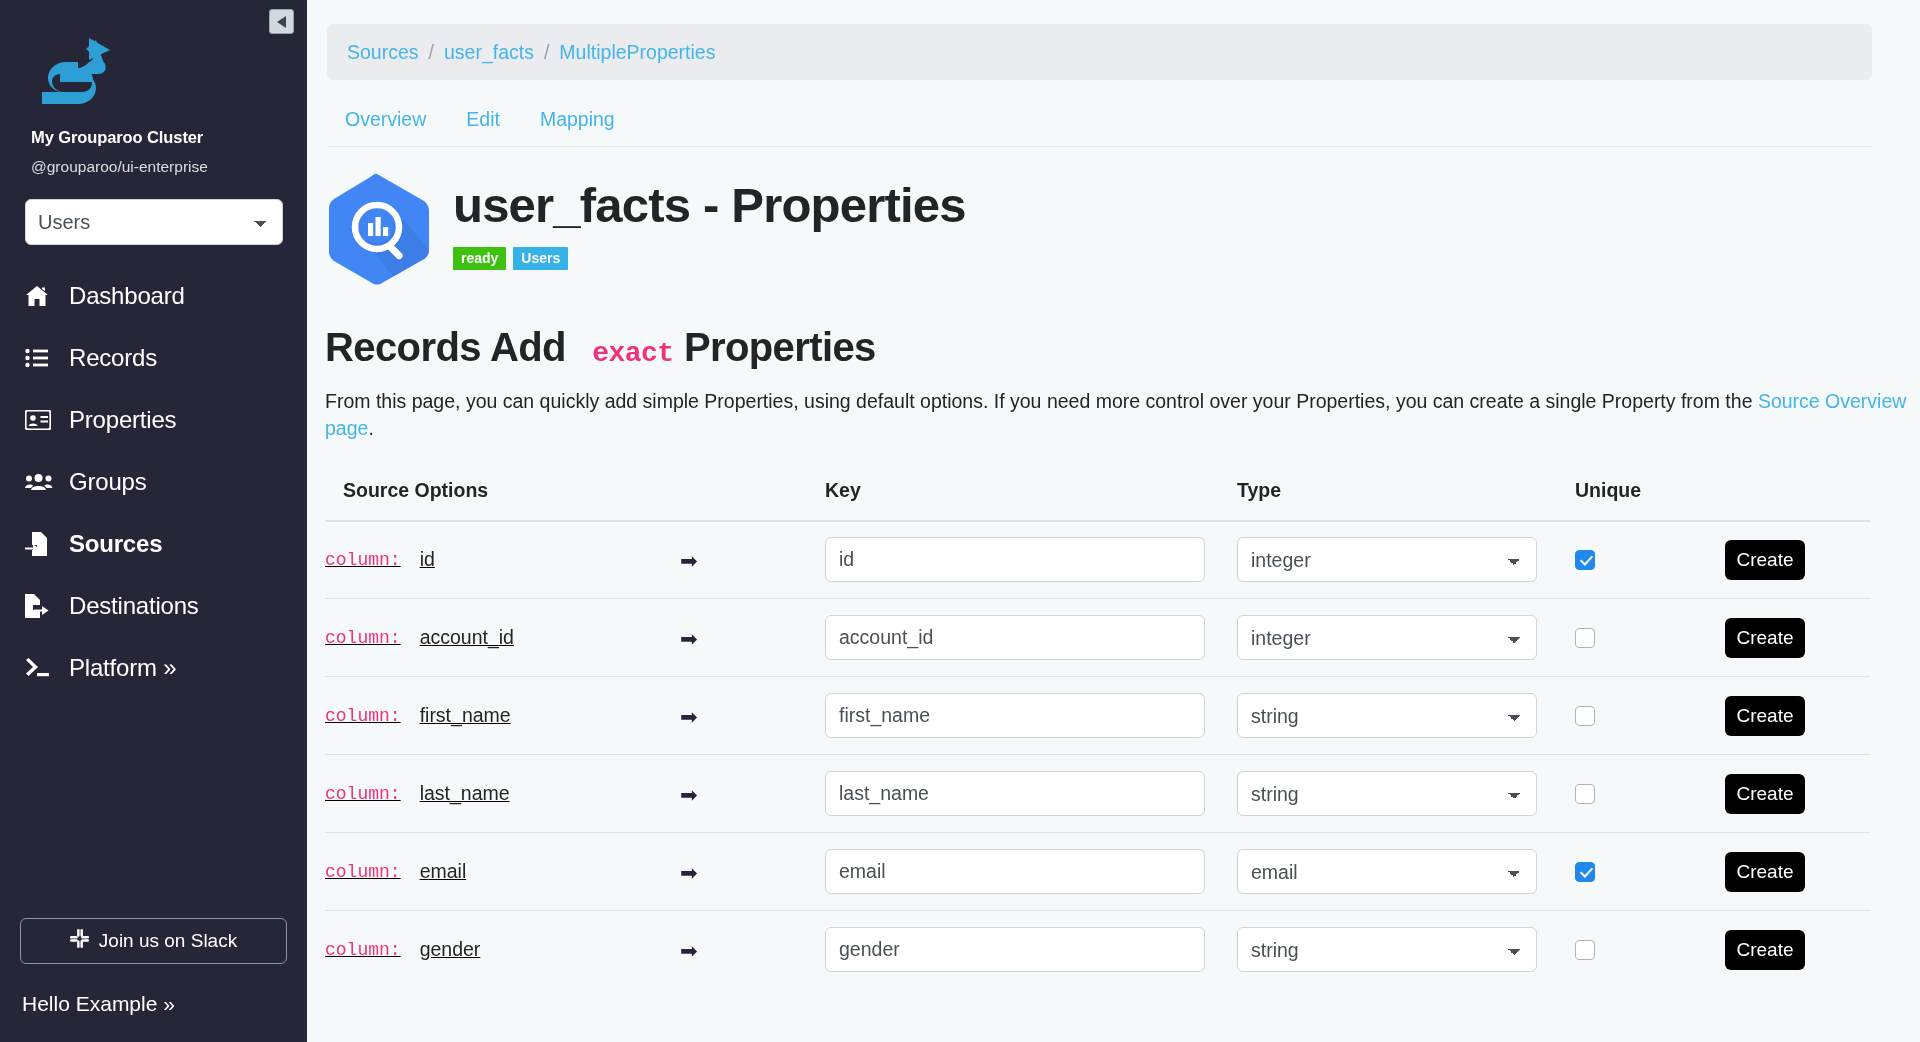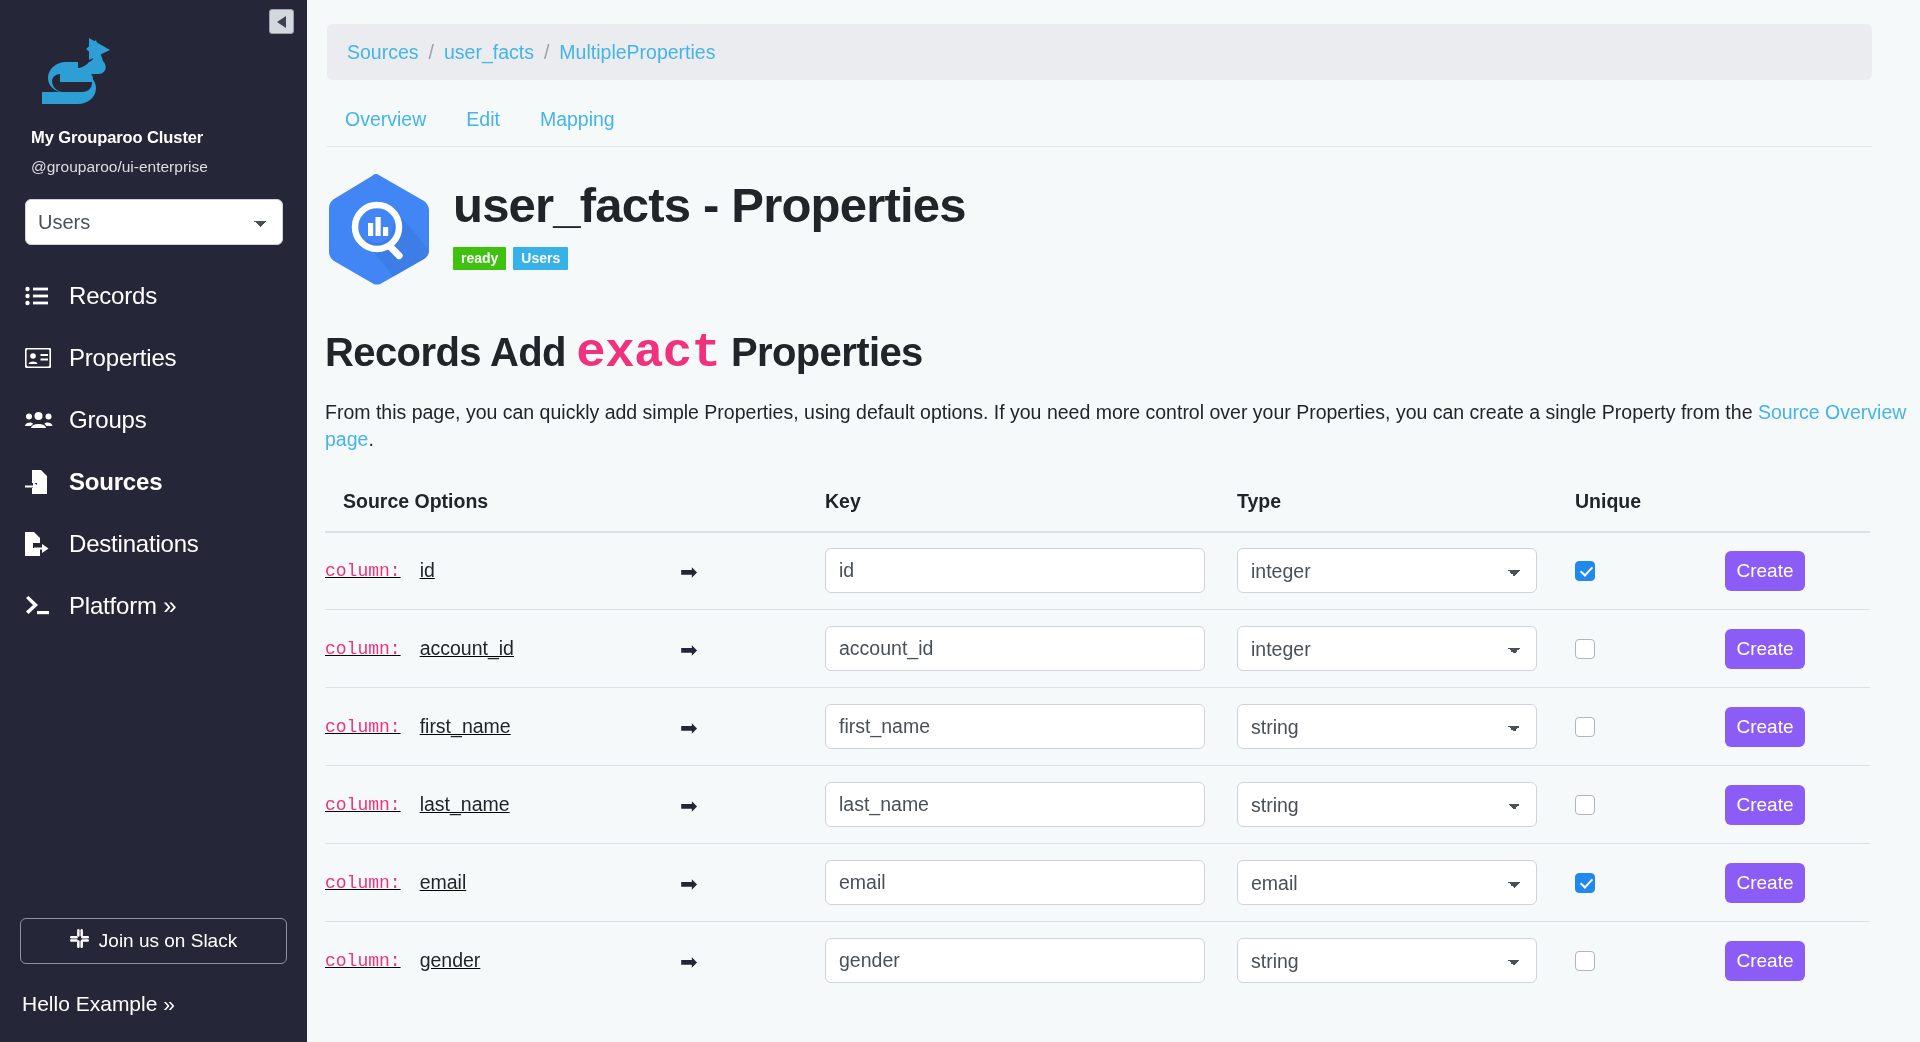"Dashboard" a.nav-item { html: none -> <a> <span> <svg> <path></path> </svg> </span> <span>Dashboard</span> </a> }
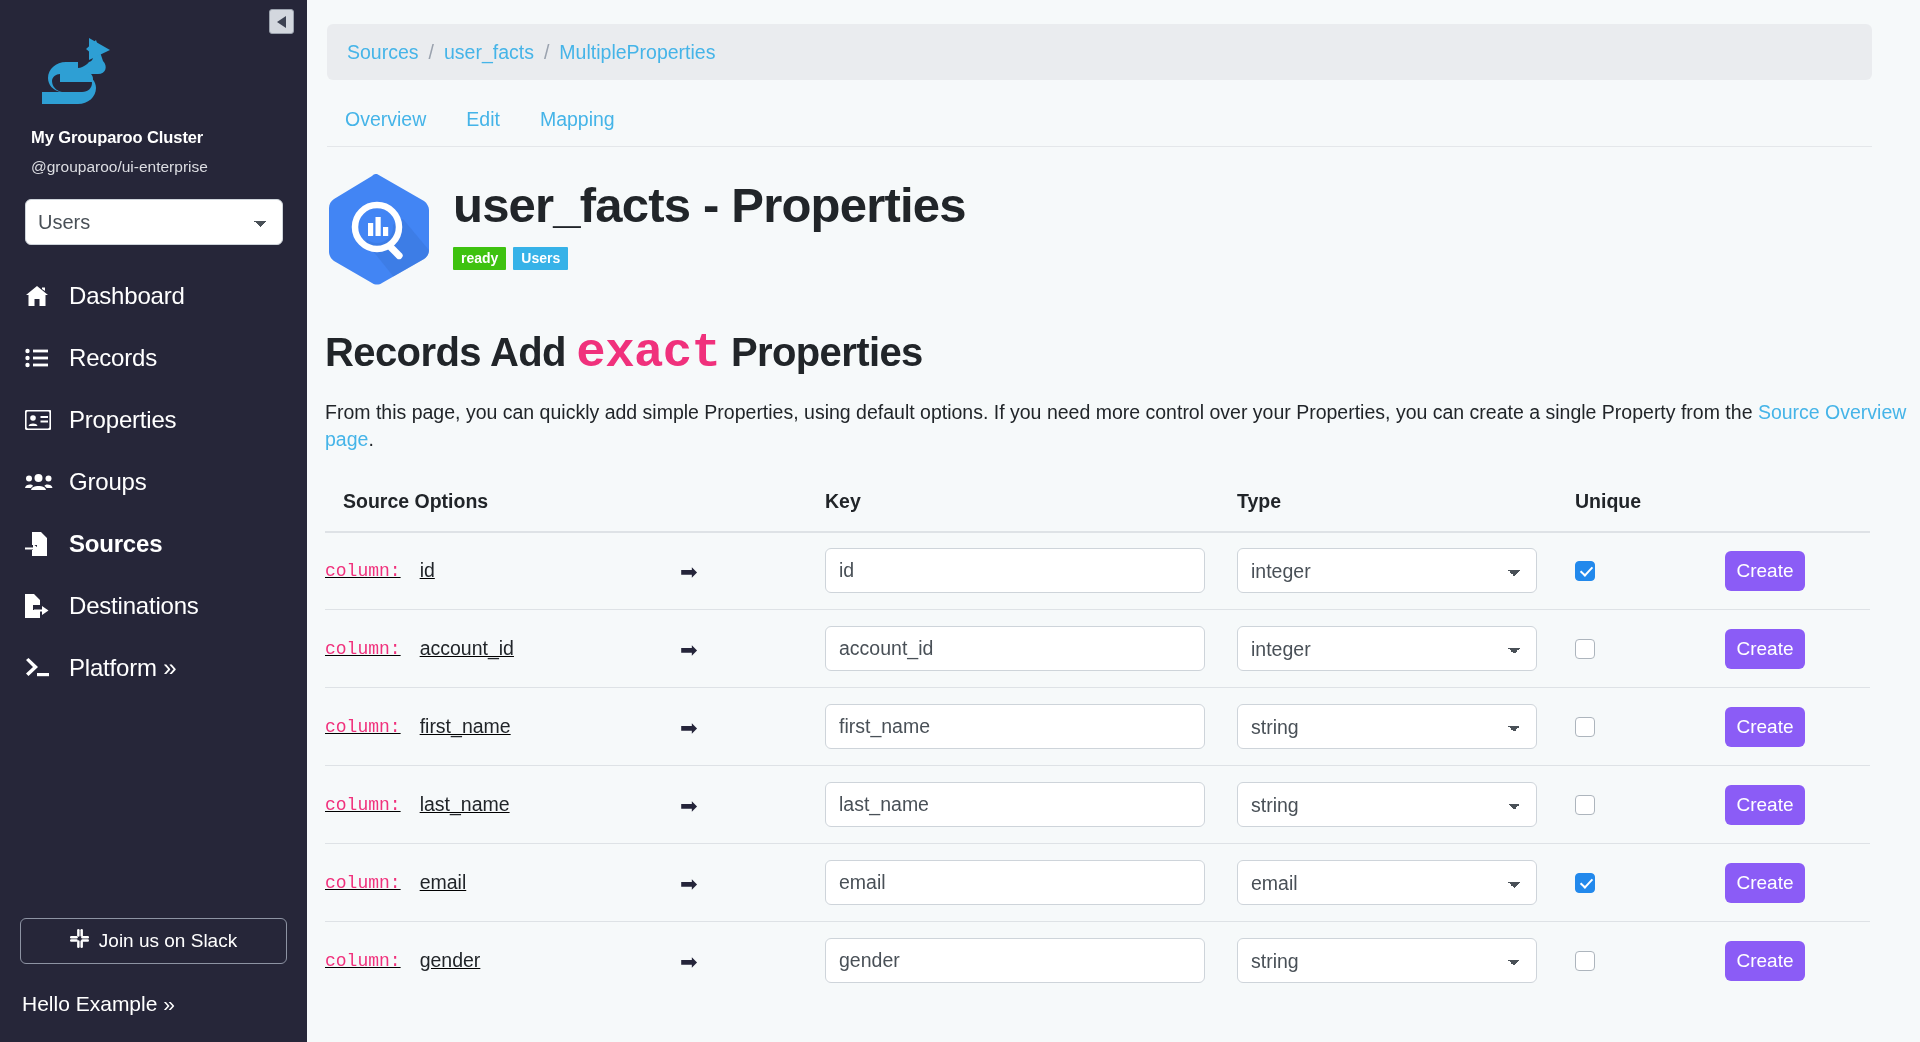"exact" .section-head .mono-accent { font-size: 49px -> 28px; margin-left: none -> 16px }
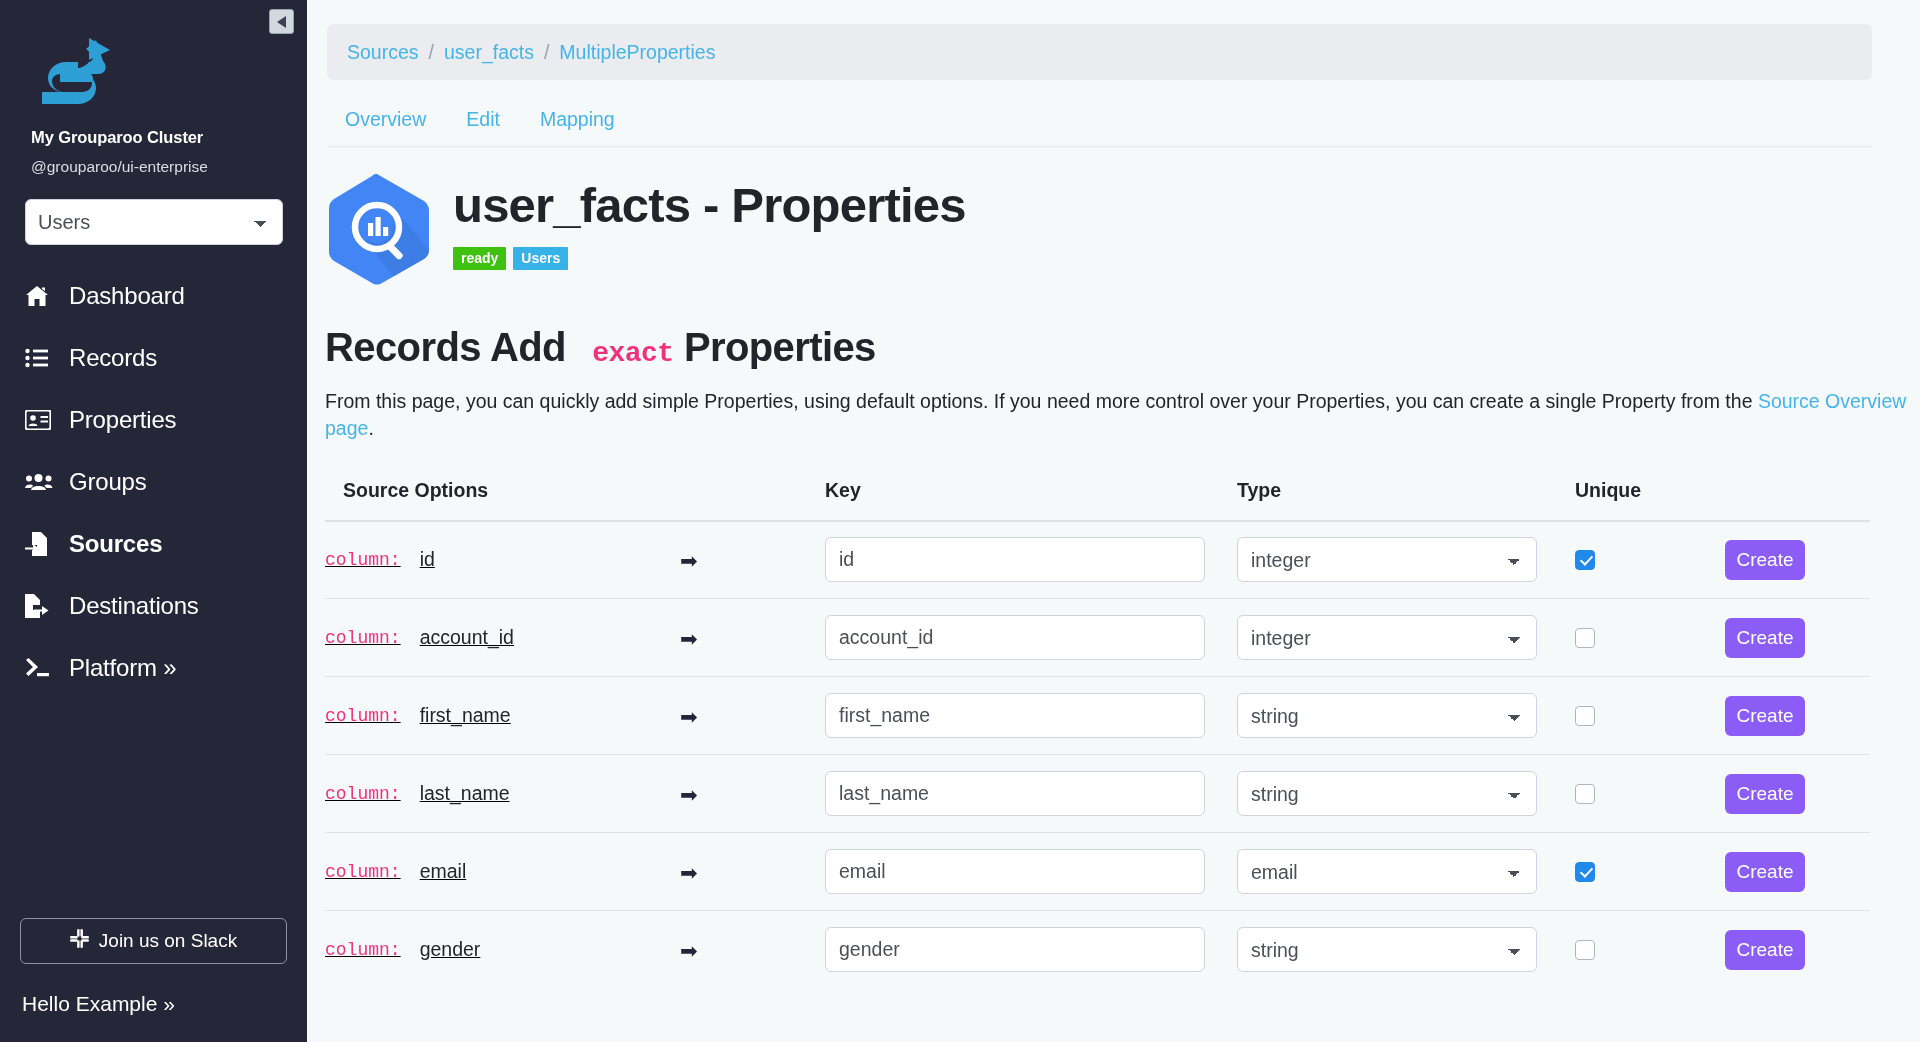"Create" .create-btn { background: #8b5cf6 -> #000000 }
